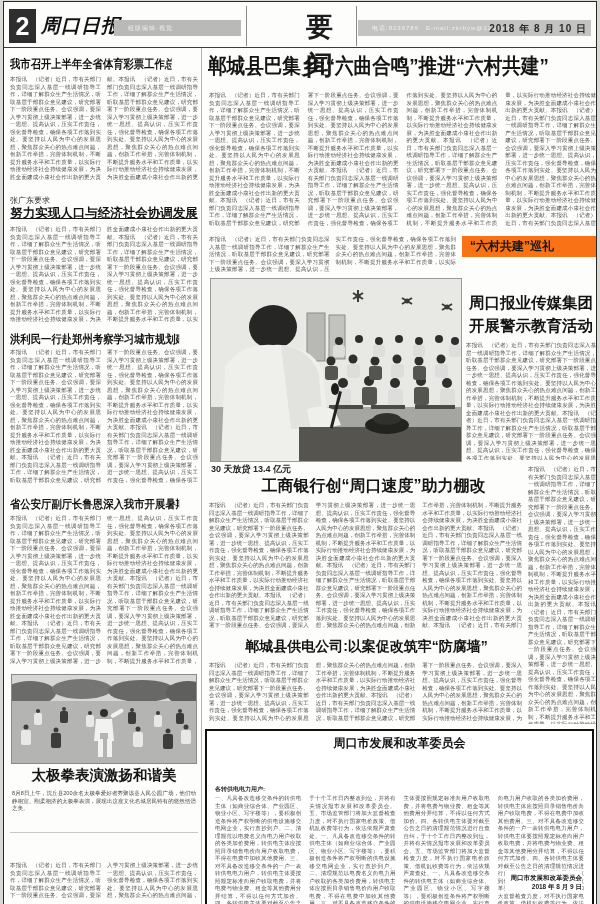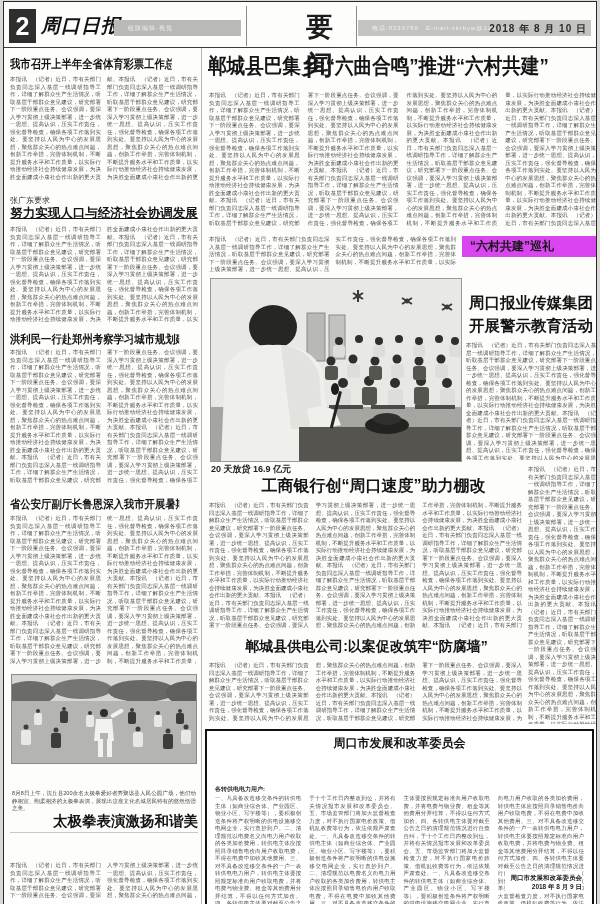"“六村共建”巡礼" .badge { background: #d946ef -> #f97316 }
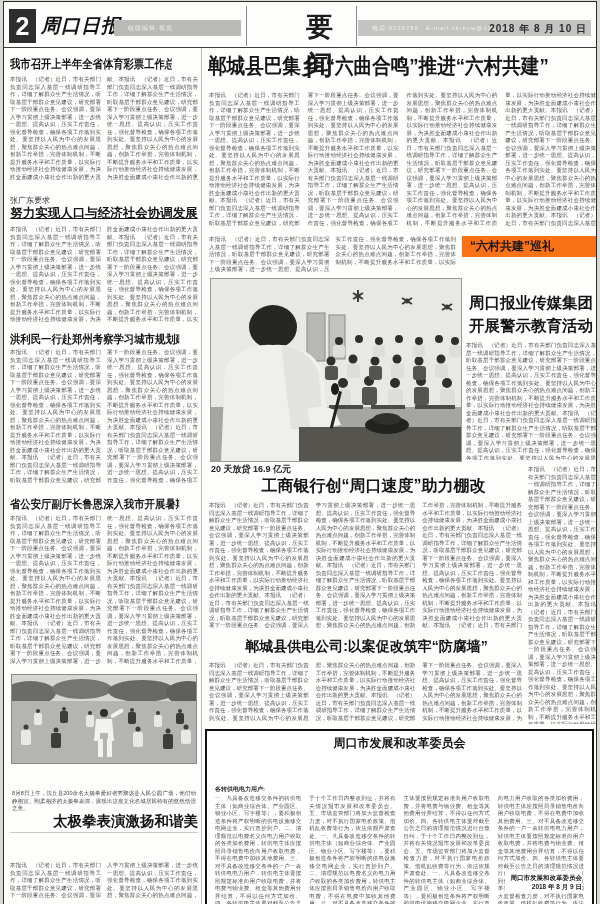"20 天放贷 16.9 亿元" div.icbc-kicker { text: 20 天放贷 16.9 -> 30 天放贷 13.4 }
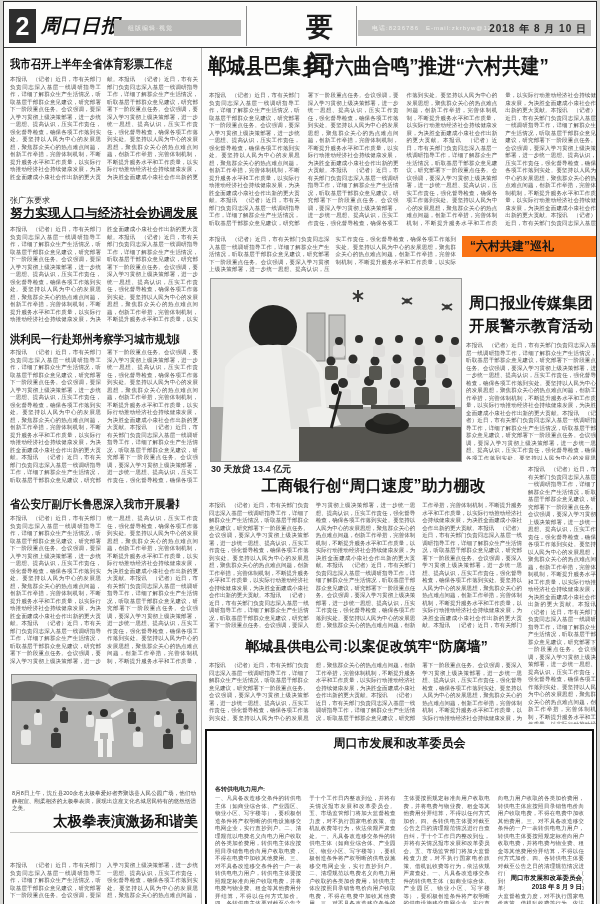"太极拳表演激扬和谐美" .a5-hl { margin-top: 46px -> none; text-align: right -> center }
